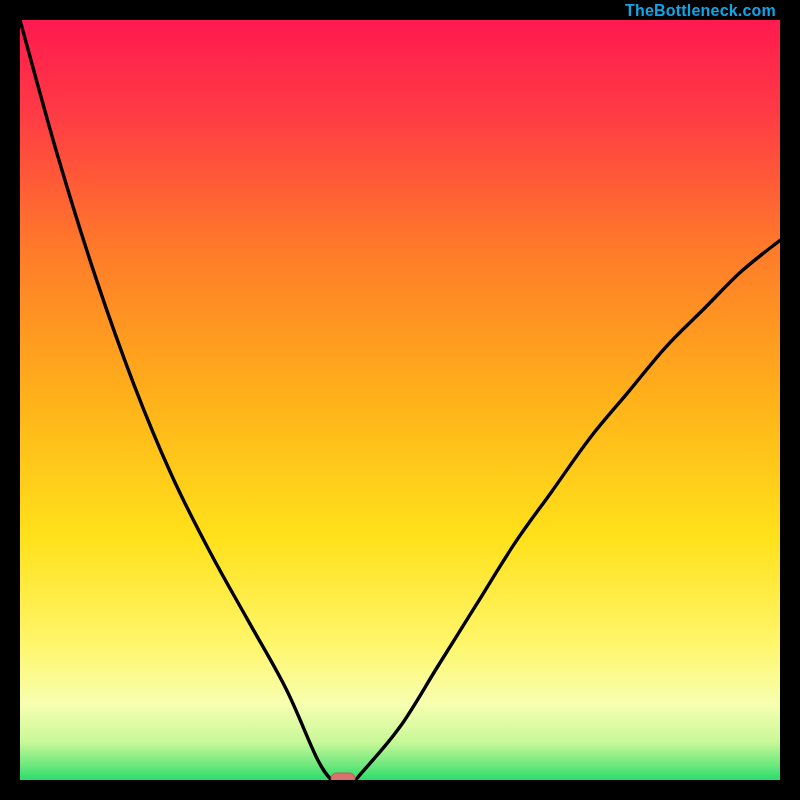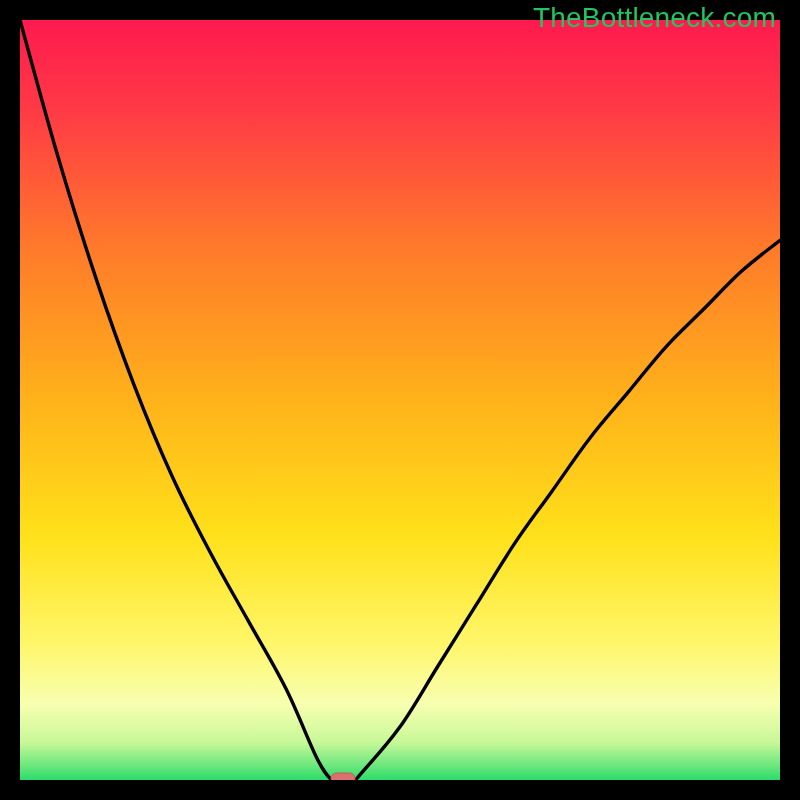"TheBottleneck.com" .watermark { color: #22c55e -> #0ea5e9; font-size: 28px -> 16px; font-weight: 400 -> 700 }
